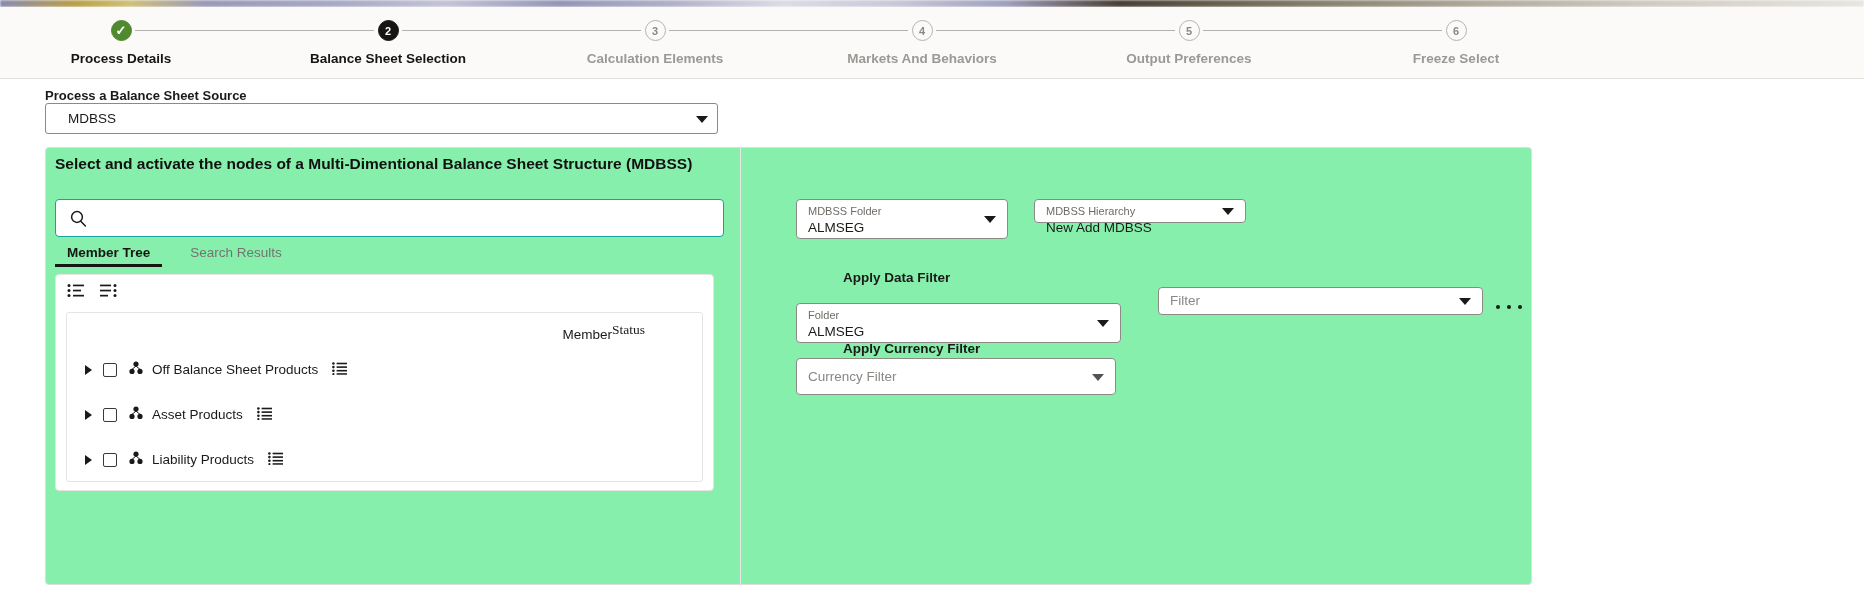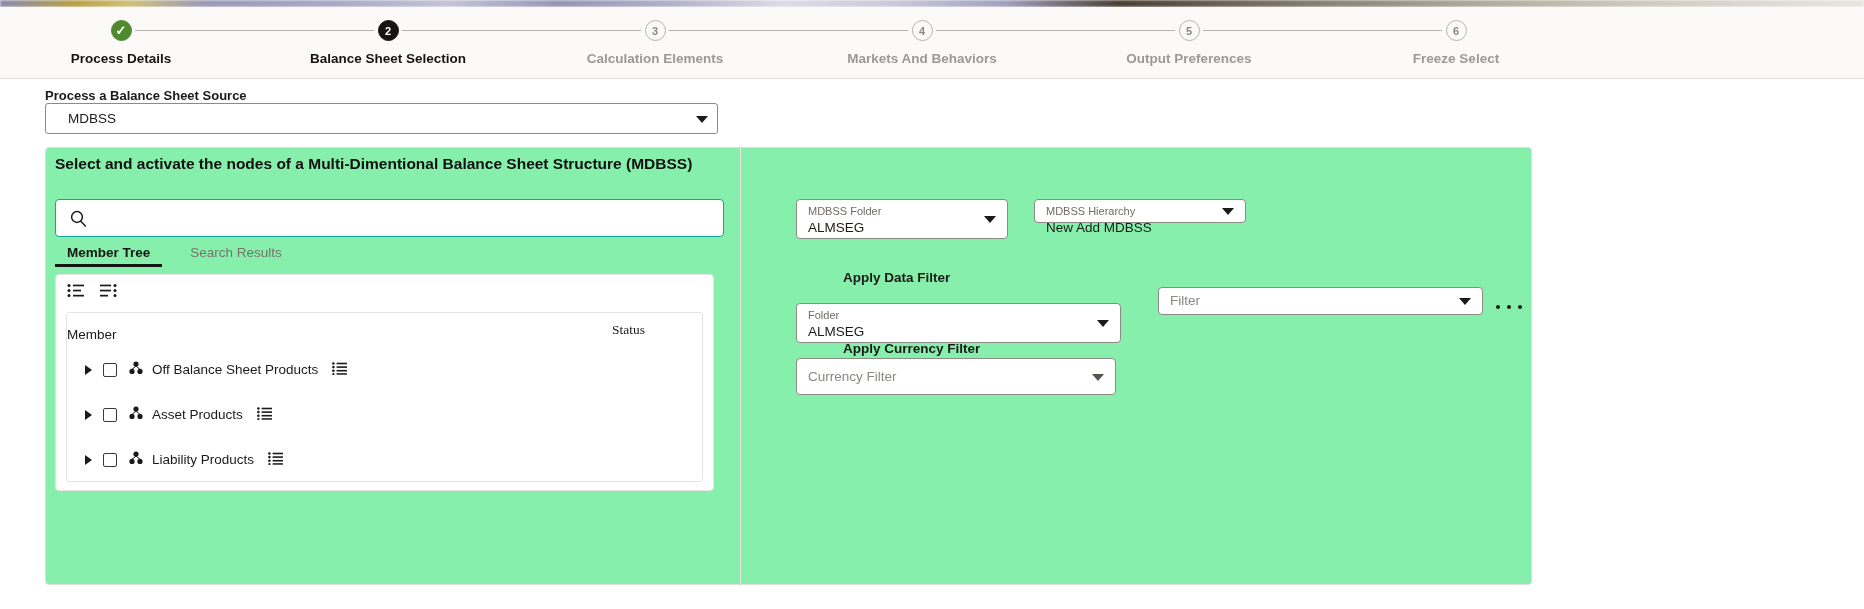"Member" .th-member { text-align: left -> right }
